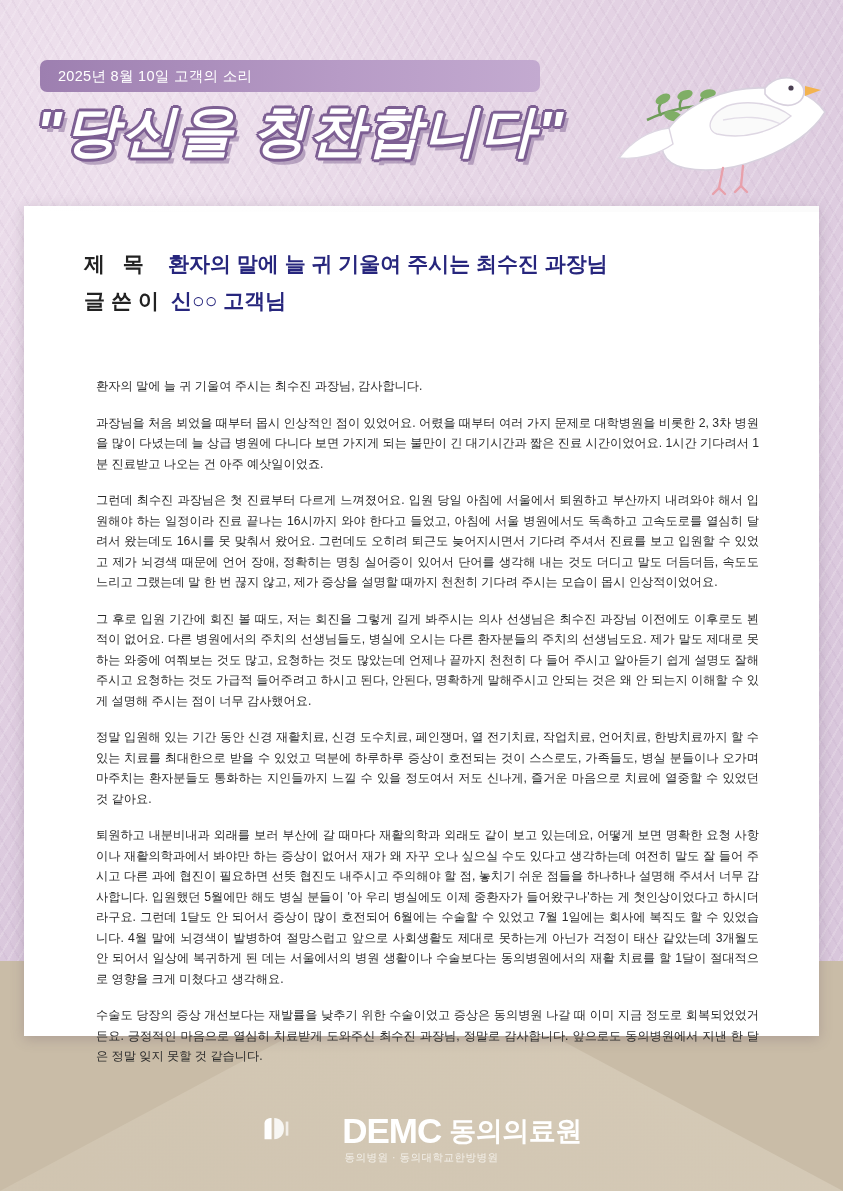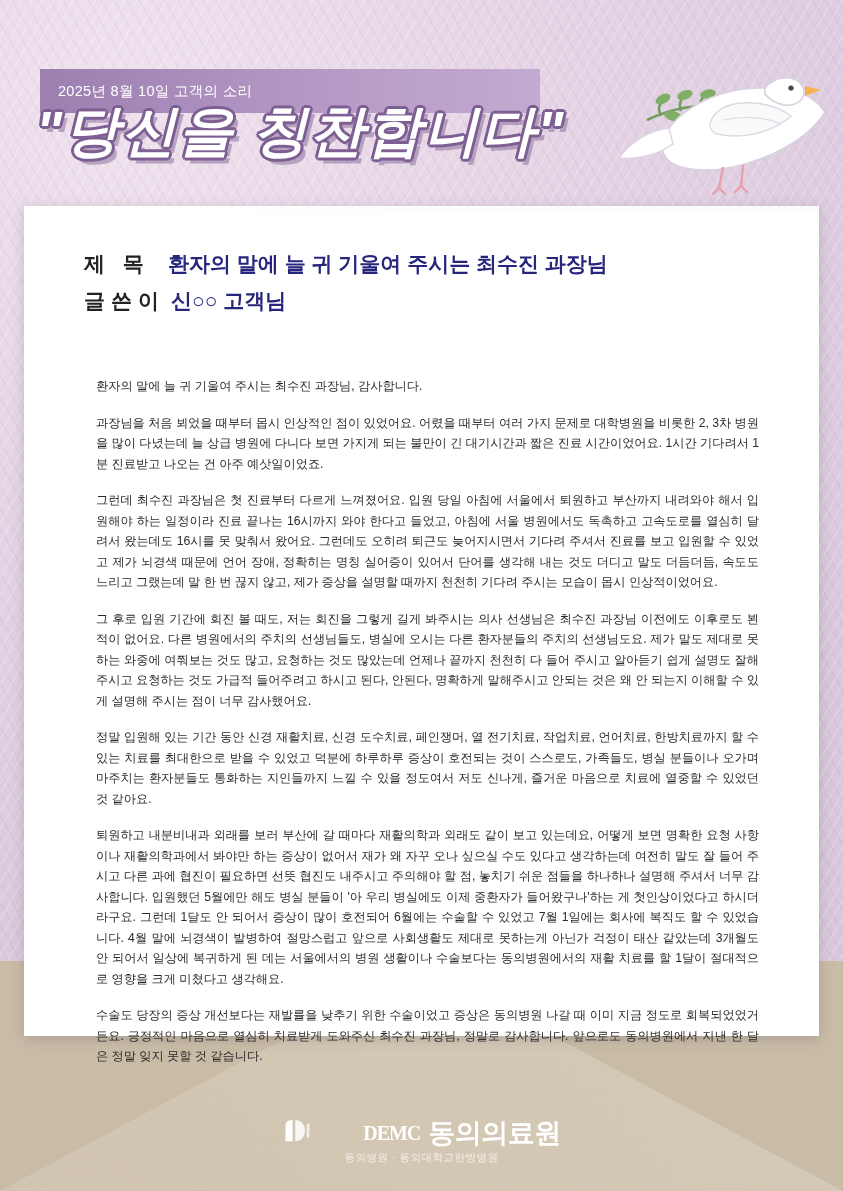"2025년 8월 10일 고객의 소리" .date-bar { border-radius: none -> 7px; height: 44px -> 32px; top: 69px -> 60px }
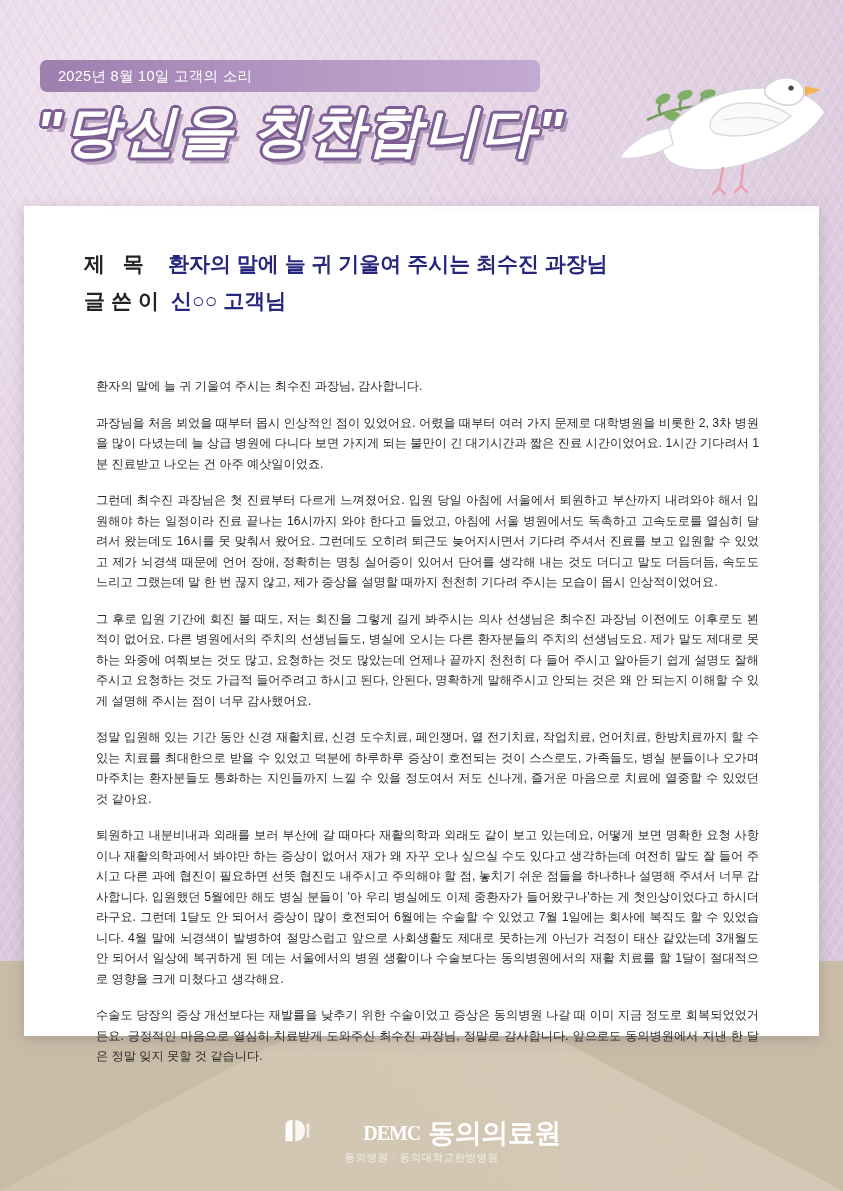"DEMC" .logo-mark { font-family: Liberation Serif, serif -> Liberation Sans, sans-serif; font-size: 20px -> 35px }
